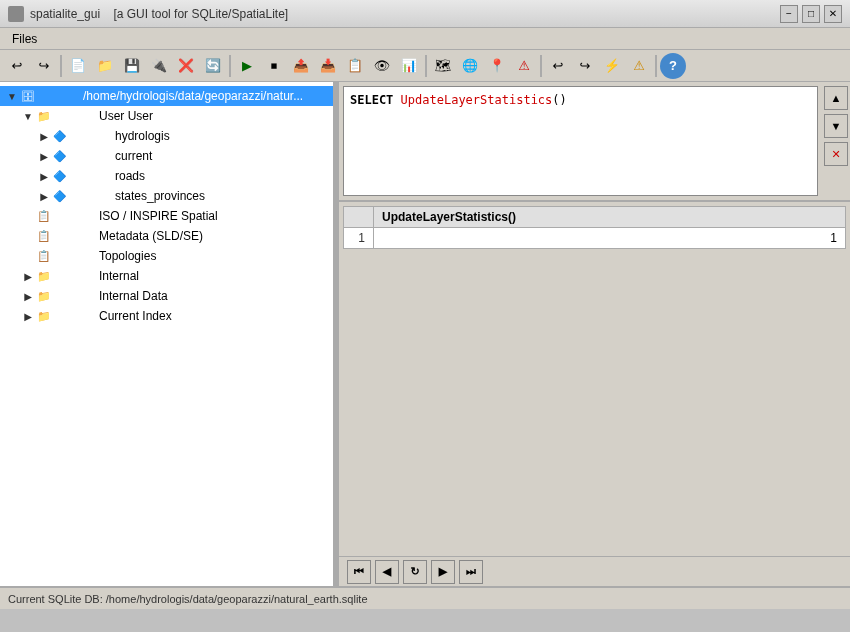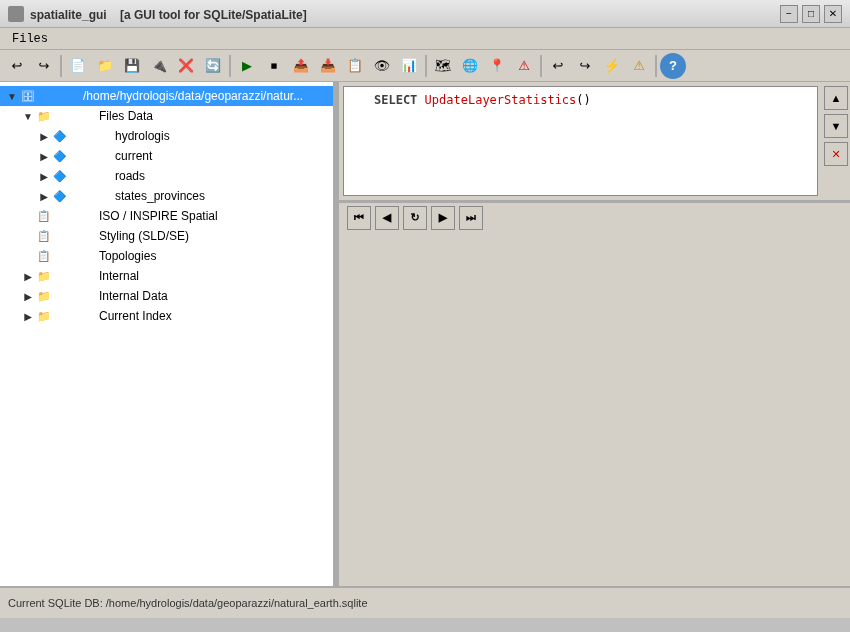"spatialite_gui [a GUI tool for" .titlebar-left { align-items: flex-end -> center; font-weight: bold -> none }
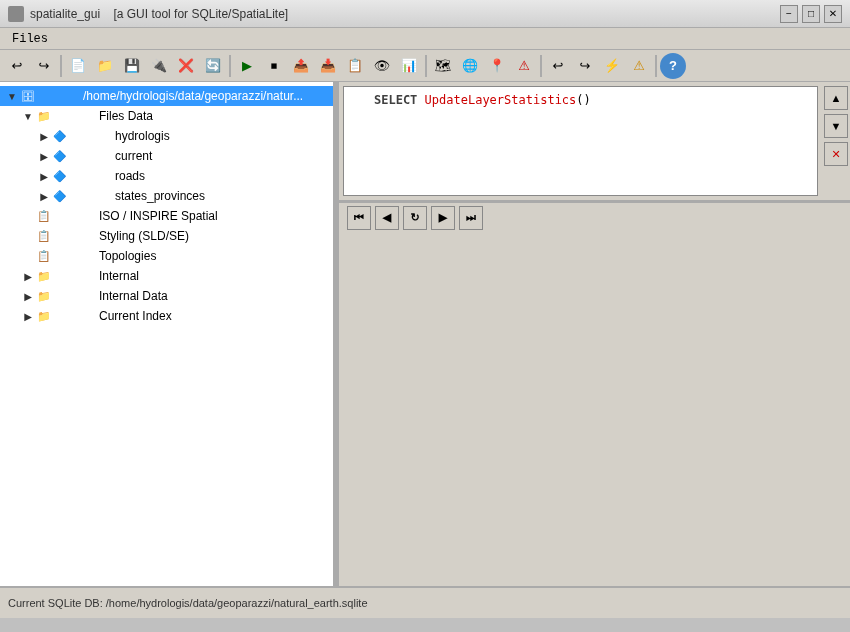"Files" .menubar { font-family: Liberation Mono, monospace -> none }
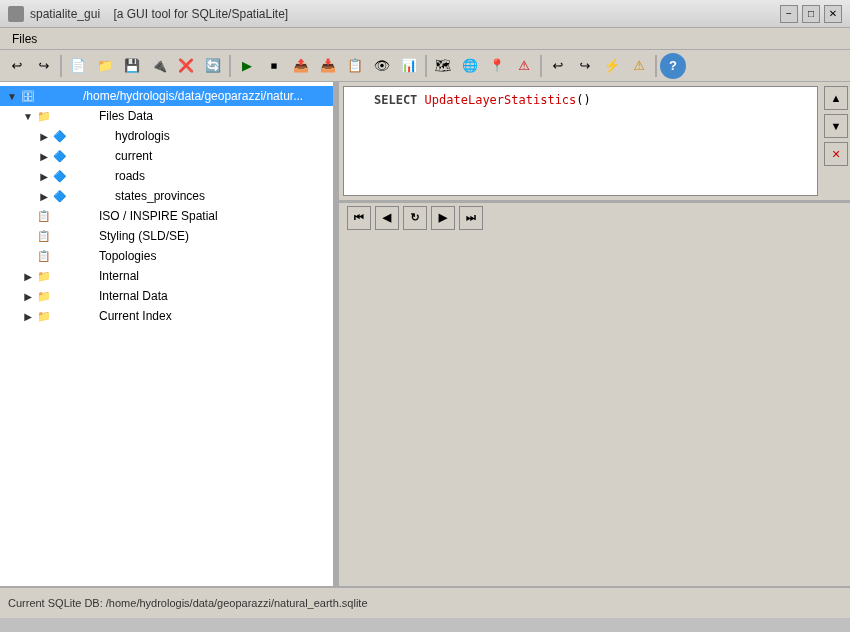"SELECT" .sql-keyword { color: #404040 -> #000000; margin-left: 24px -> none }
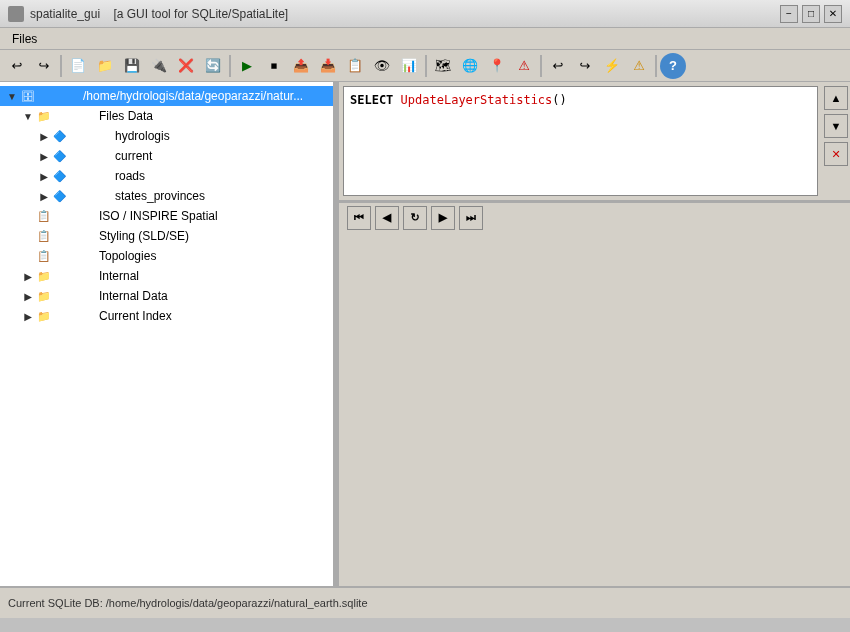"Files Data" span.tree-label { text: Files Data -> User User }
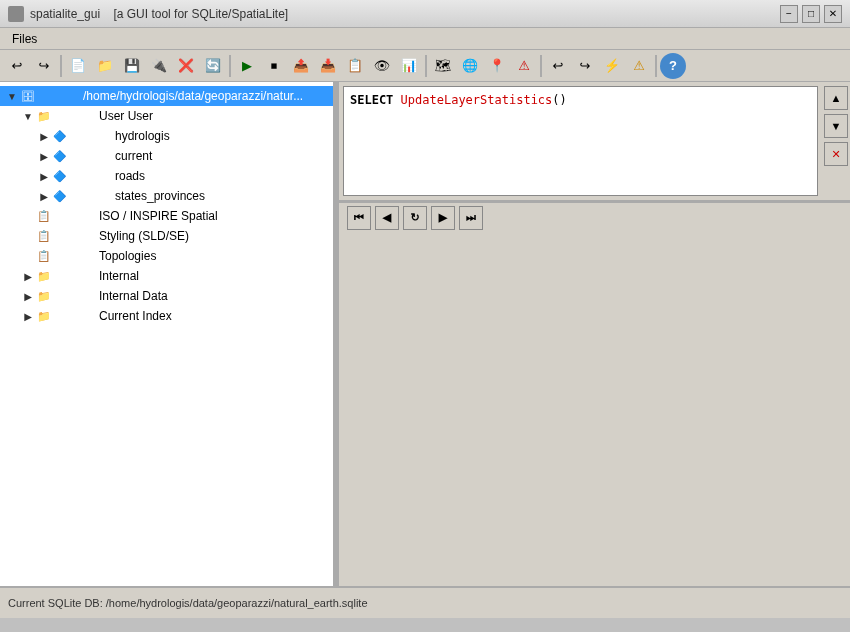"UpdateLayerStatistics()" div.results-container { html: none -> <div> <table> <thead> <tr> <th></th> <th>UpdateLayerStatistics()</th> </tr> </thead> <tbody> <tr> <td>1</td> <td>1</td> </tr> </tbody> </table> </div> }
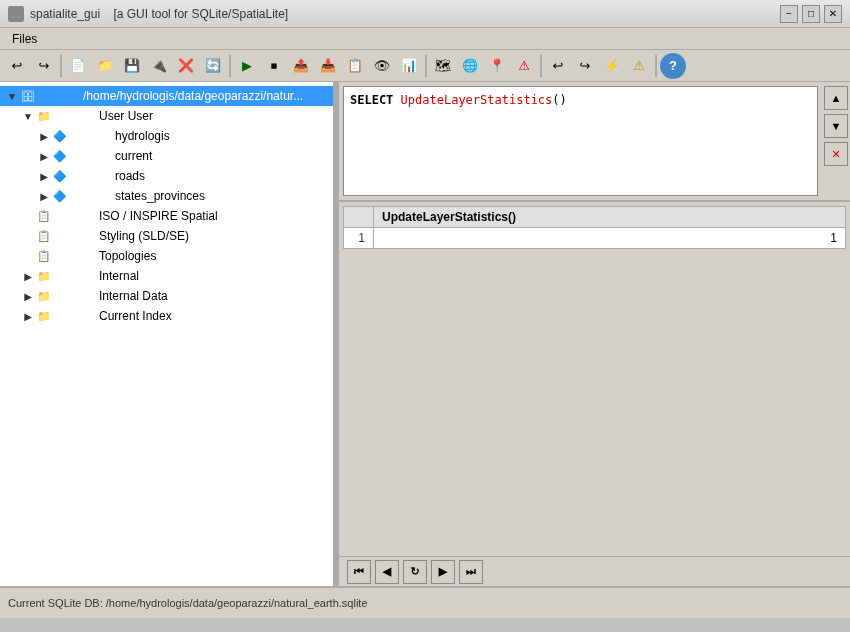"Styling (SLD/SE)" span.tree-label { text: Styling -> Metadata }
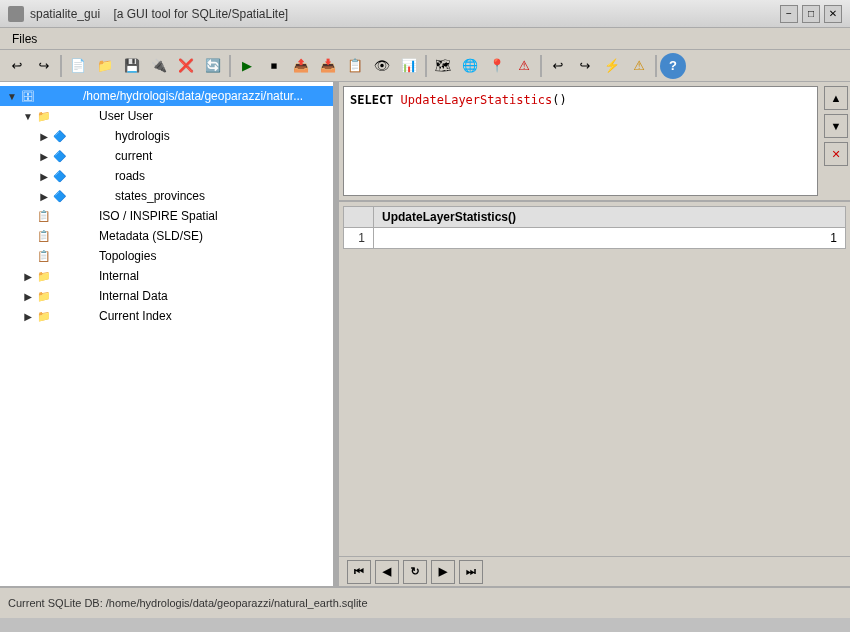"Current SQLite DB:" .statusbar { height: 32px -> 23px }
